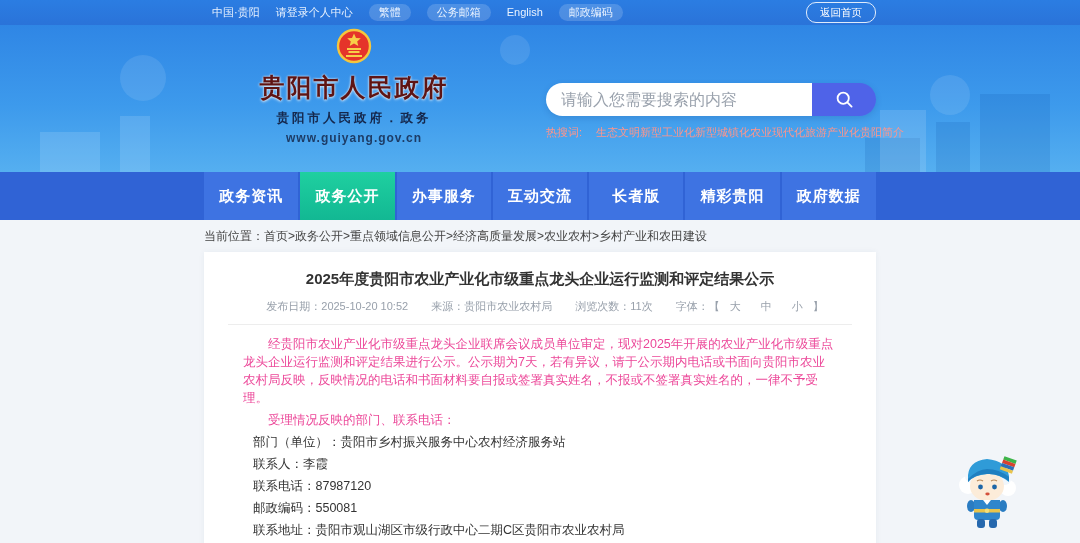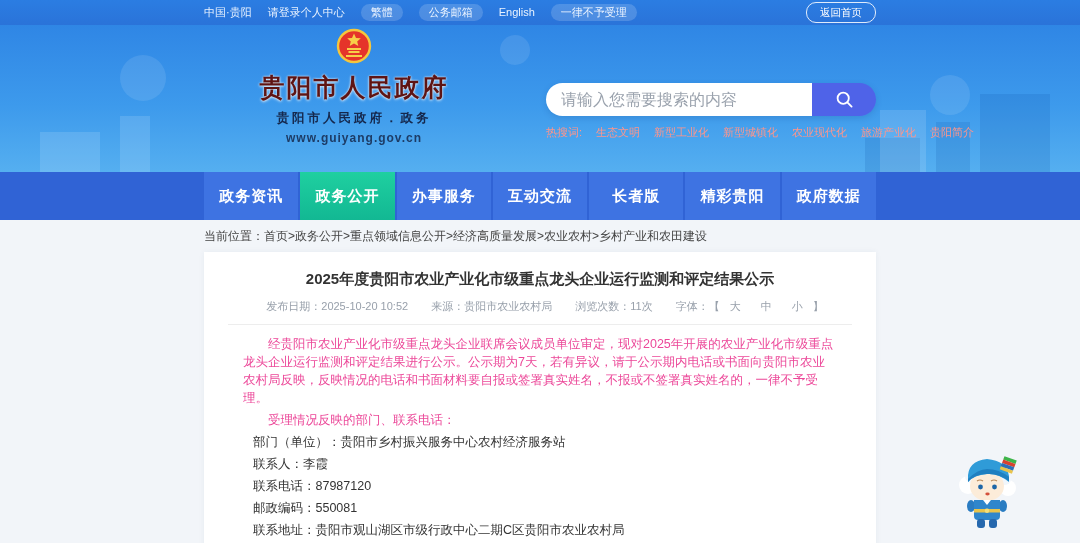"中国·贵阳" .topbar-left { margin-left: none -> 8px }
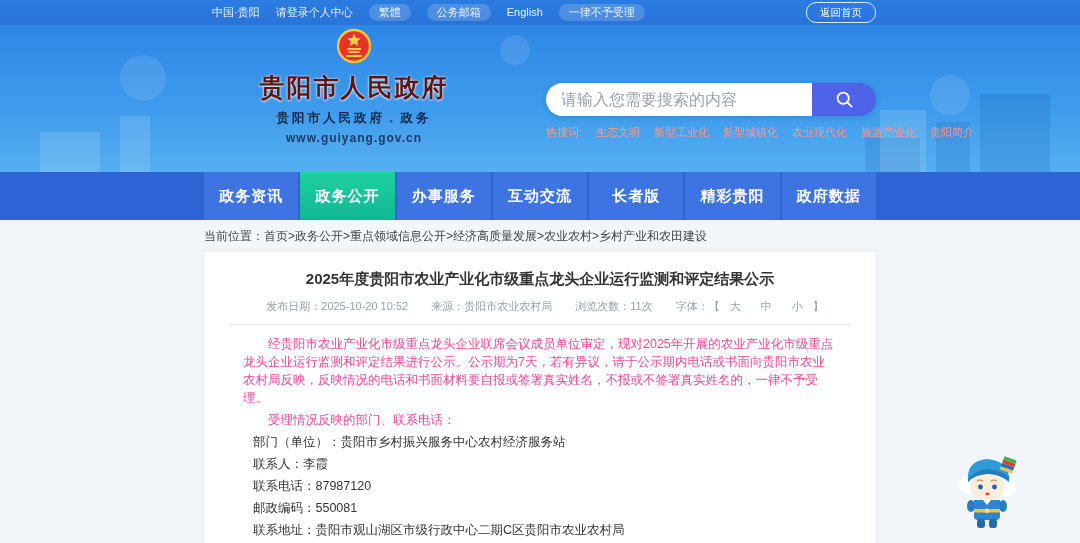"一律不予受理" span.tb-item { text: 一律不予受理 -> 邮政编码 }
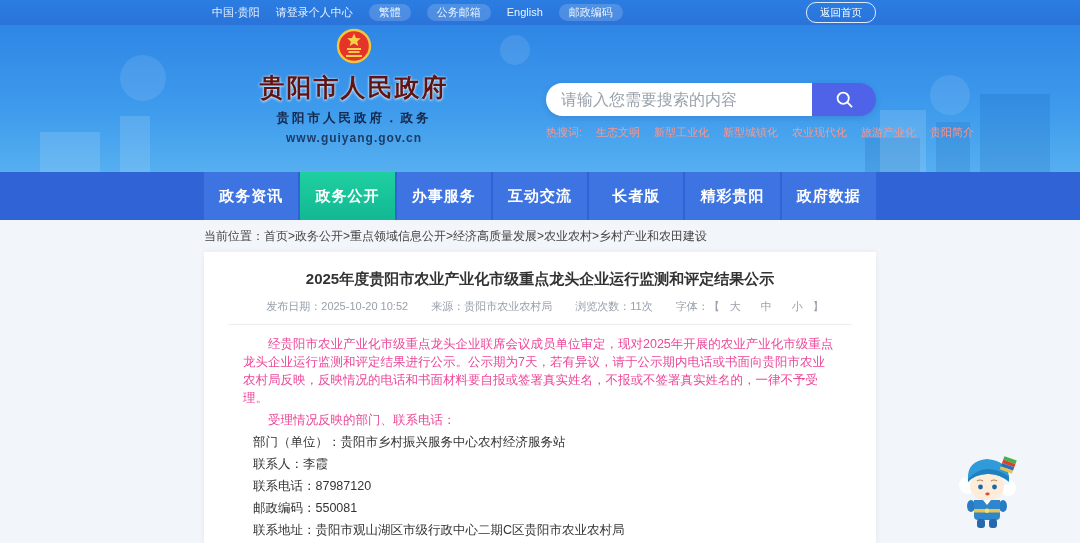"生态文明" span { gap: 14px -> none }
